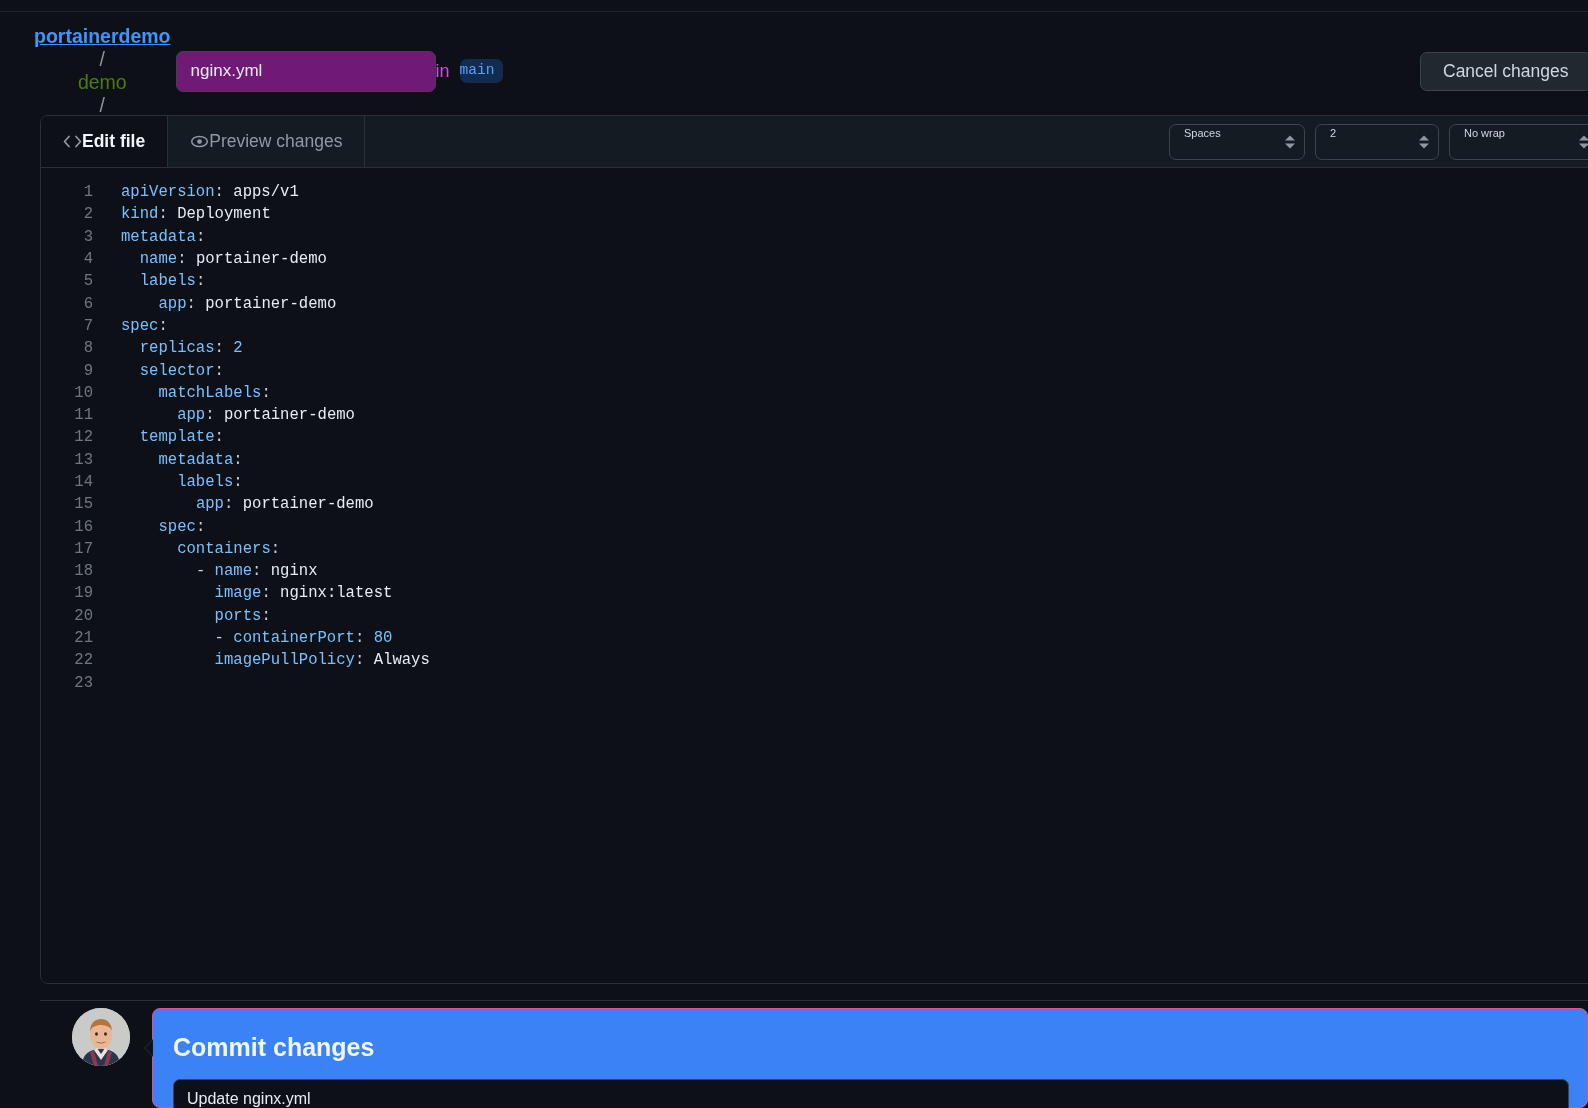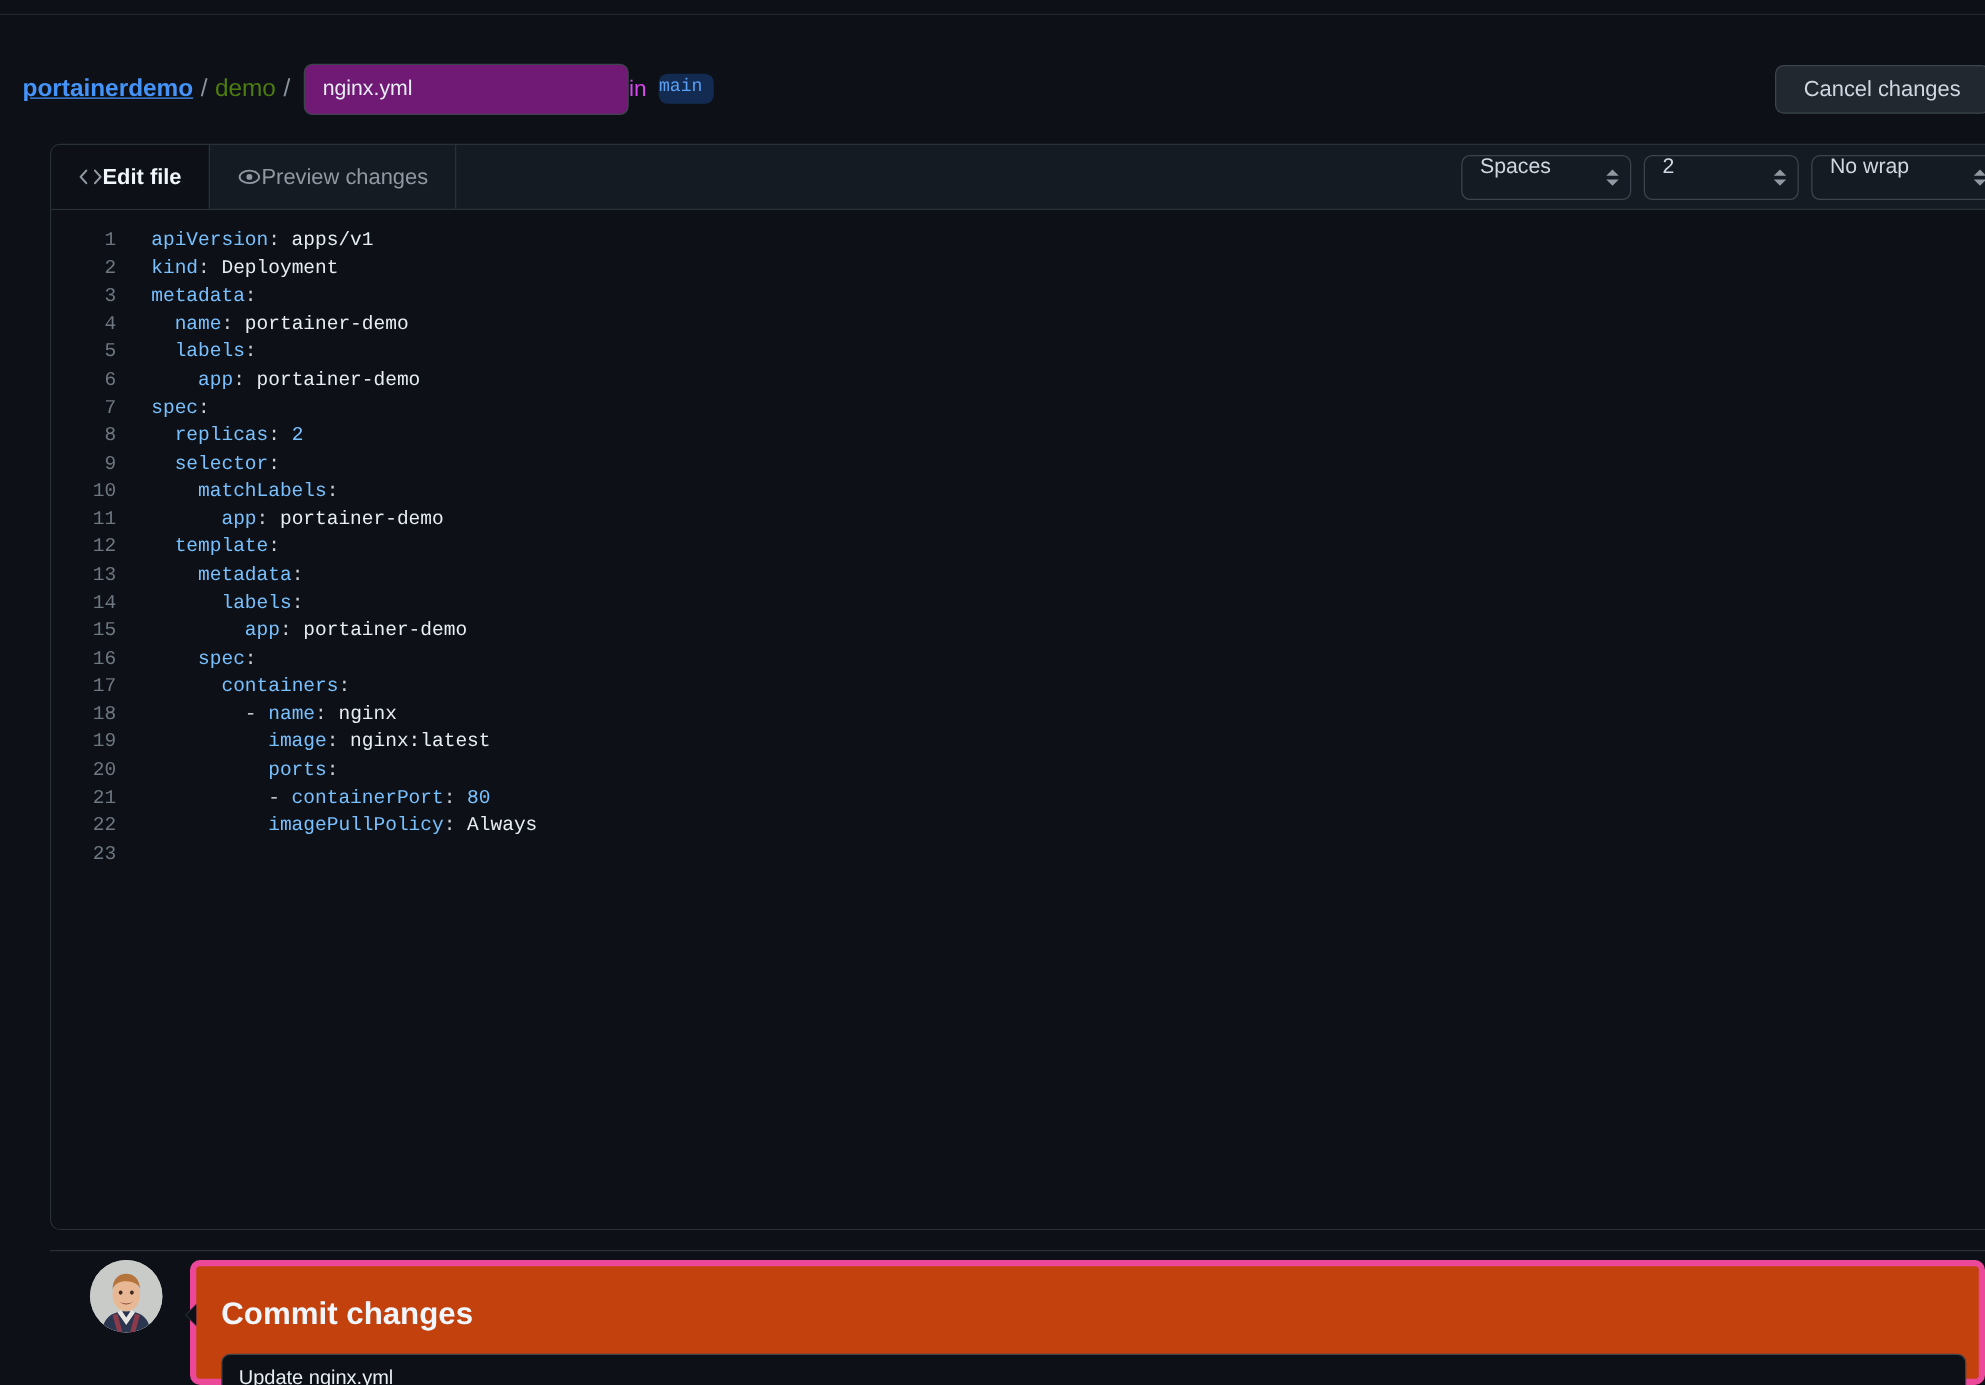"portainerdemo" .breadcrumb { flex-direction: none -> column; margin-left: 18px -> 34px }
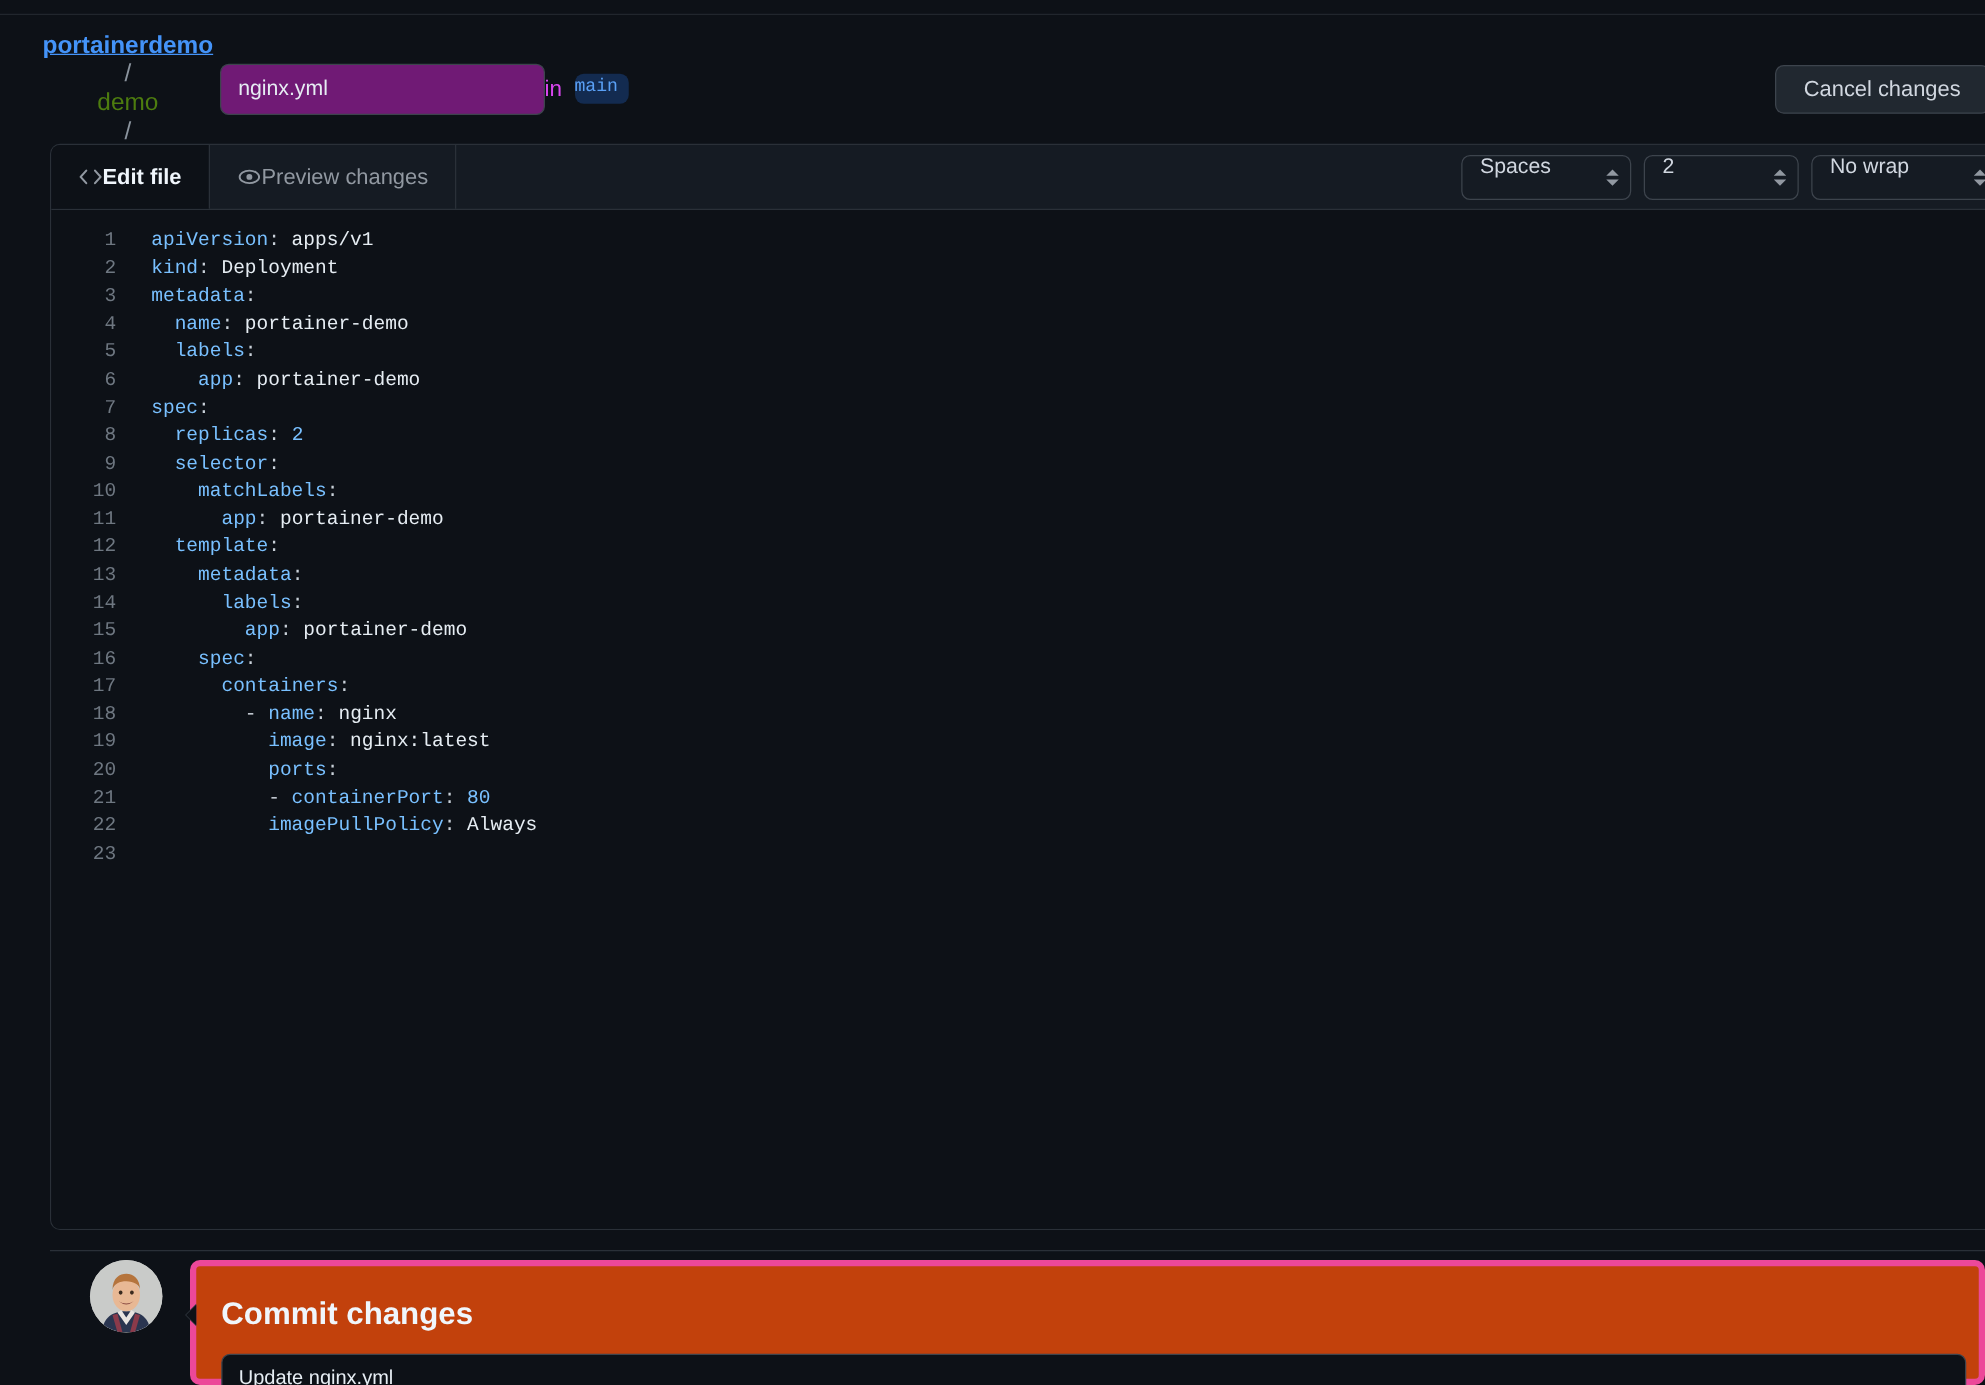"Spaces" .select-box { font-size: 17px -> 11px }
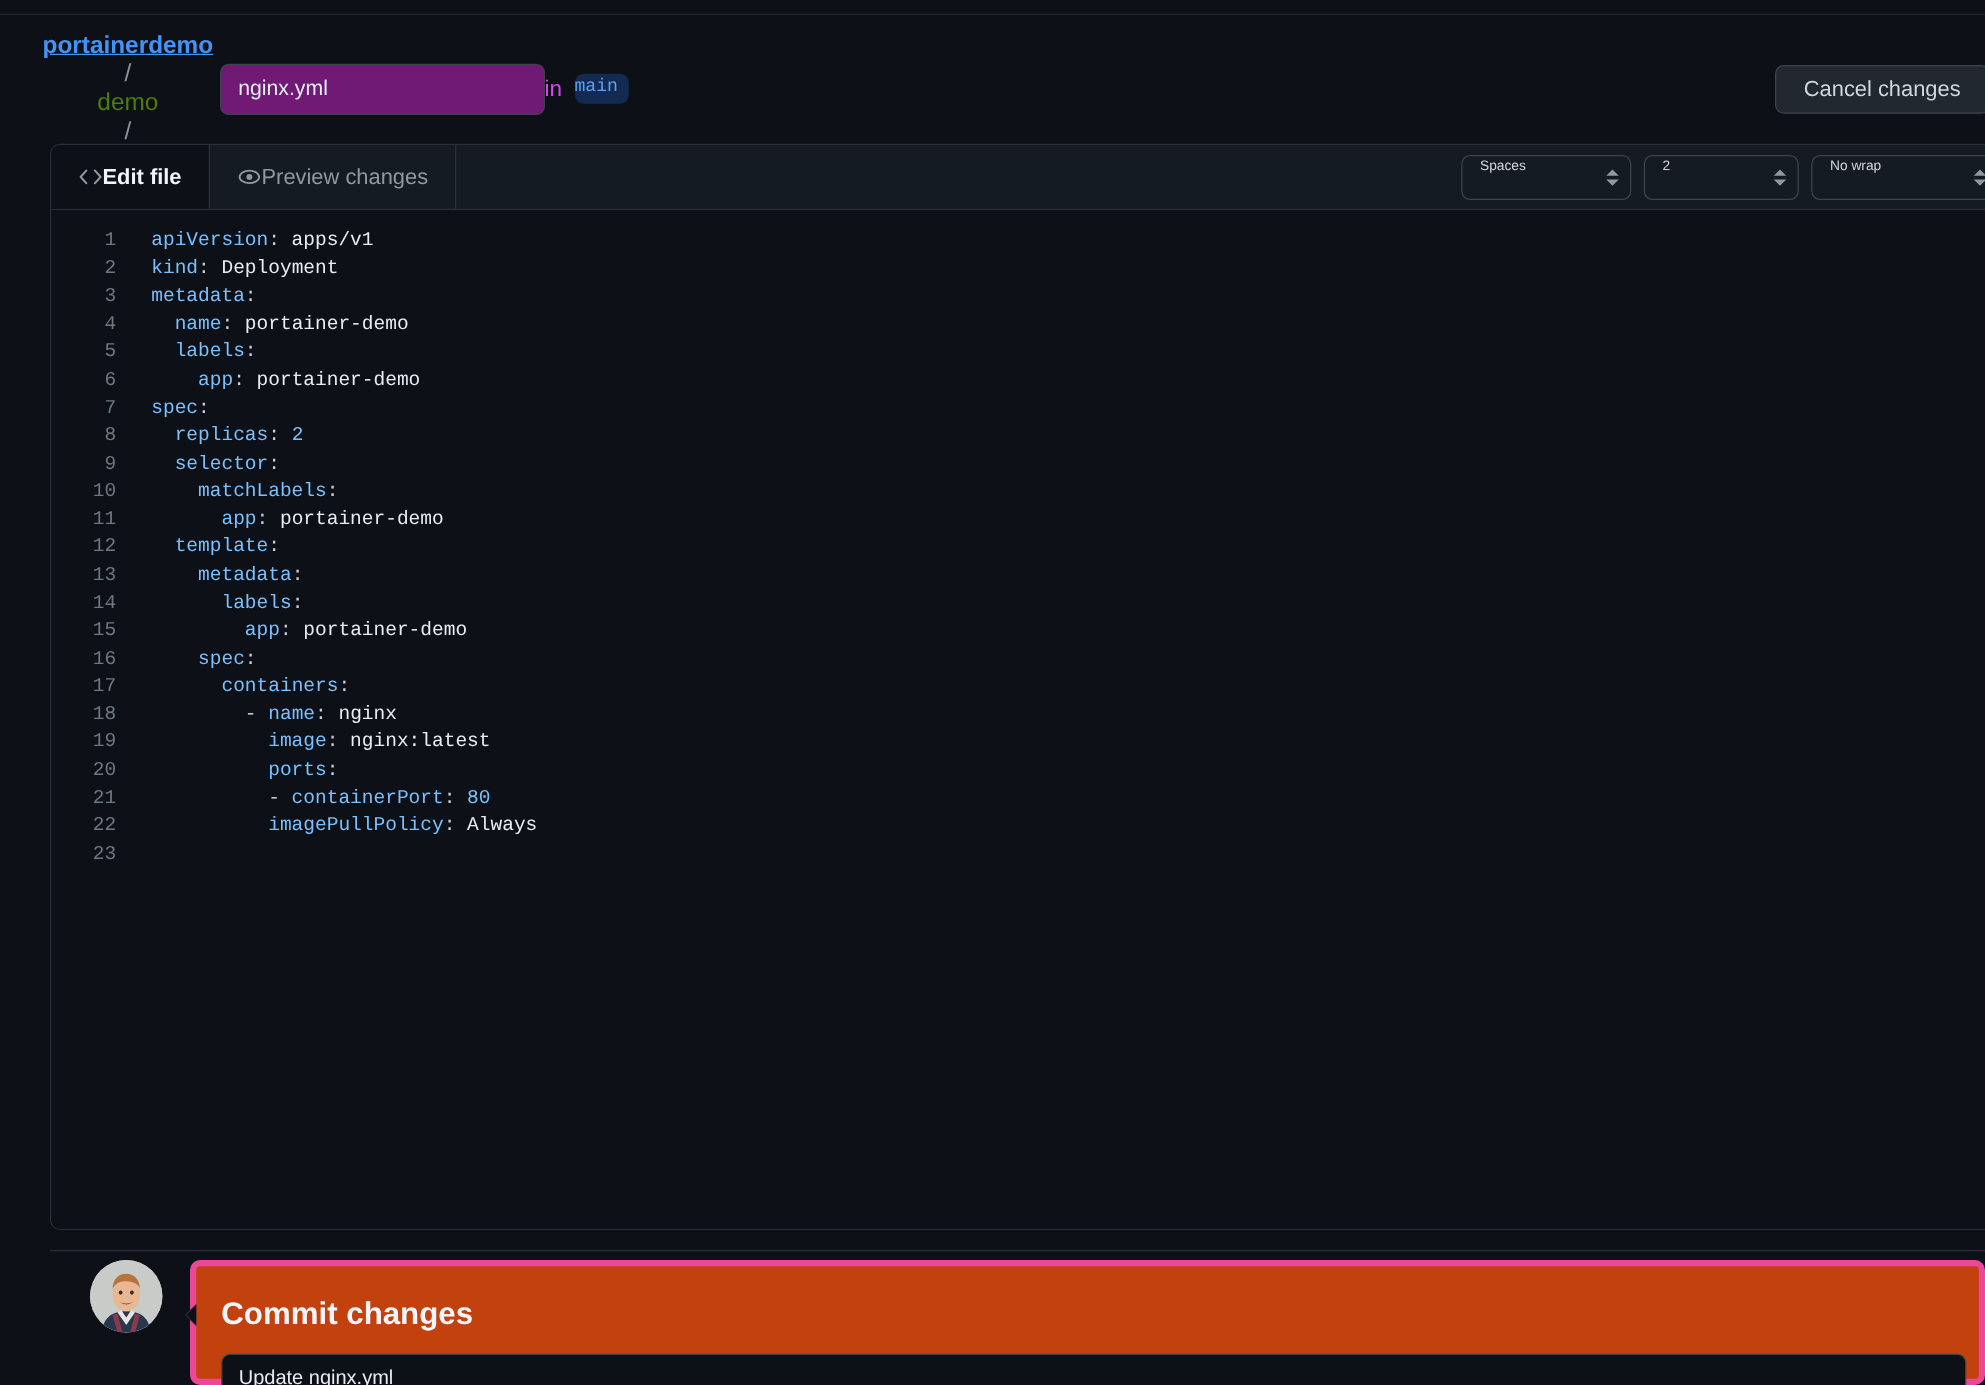"Commit changes" .commit-box { background: #c2410c -> #3b82f6; border: 5px solid #ec4899 -> 1px solid #ec4899 }
